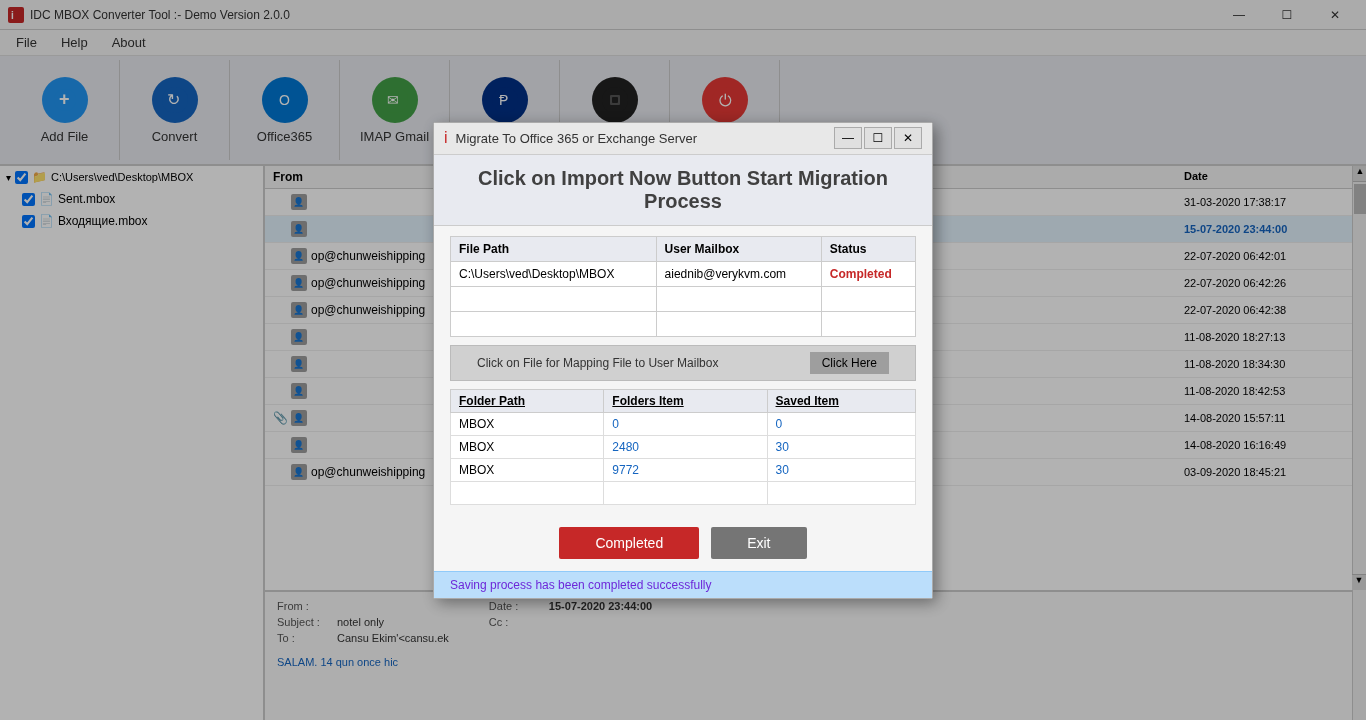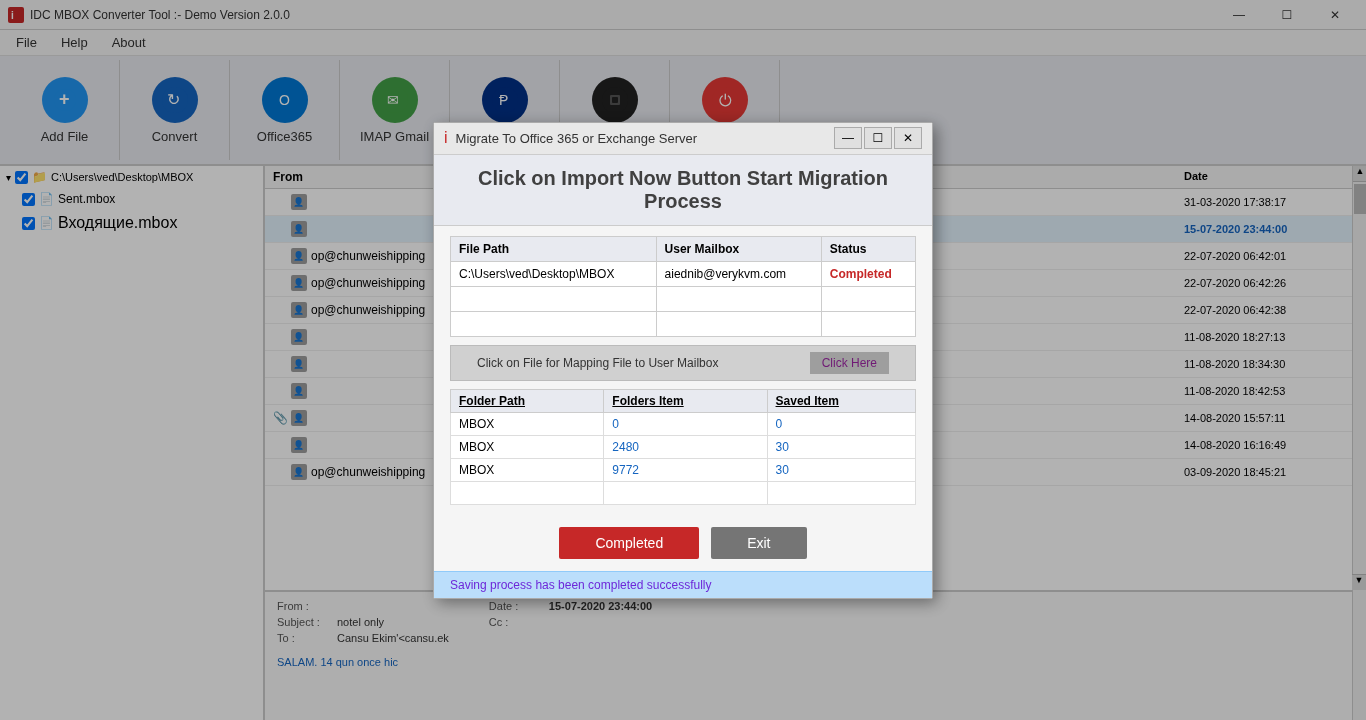"Входящие.mbox" span { font-size: 16px -> 12px }
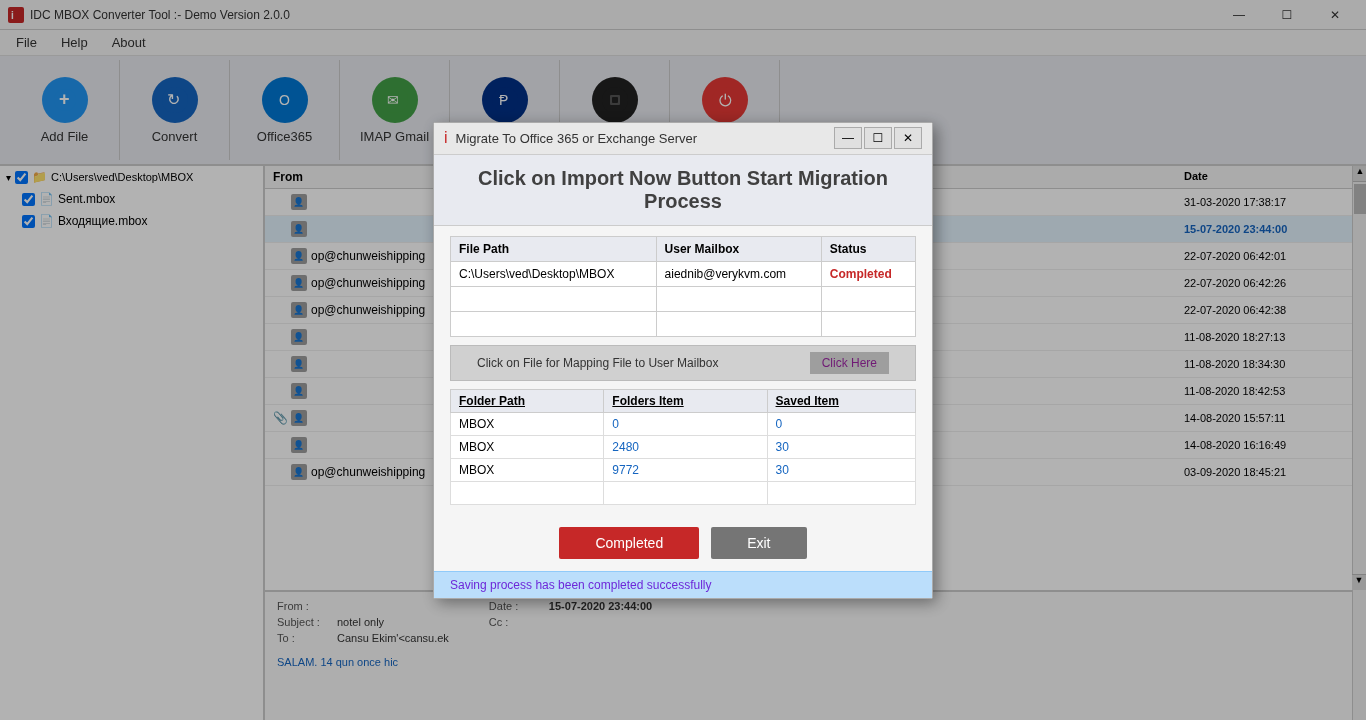"Click Here" .click-here-btn { color: #701a75 -> #000000 }
